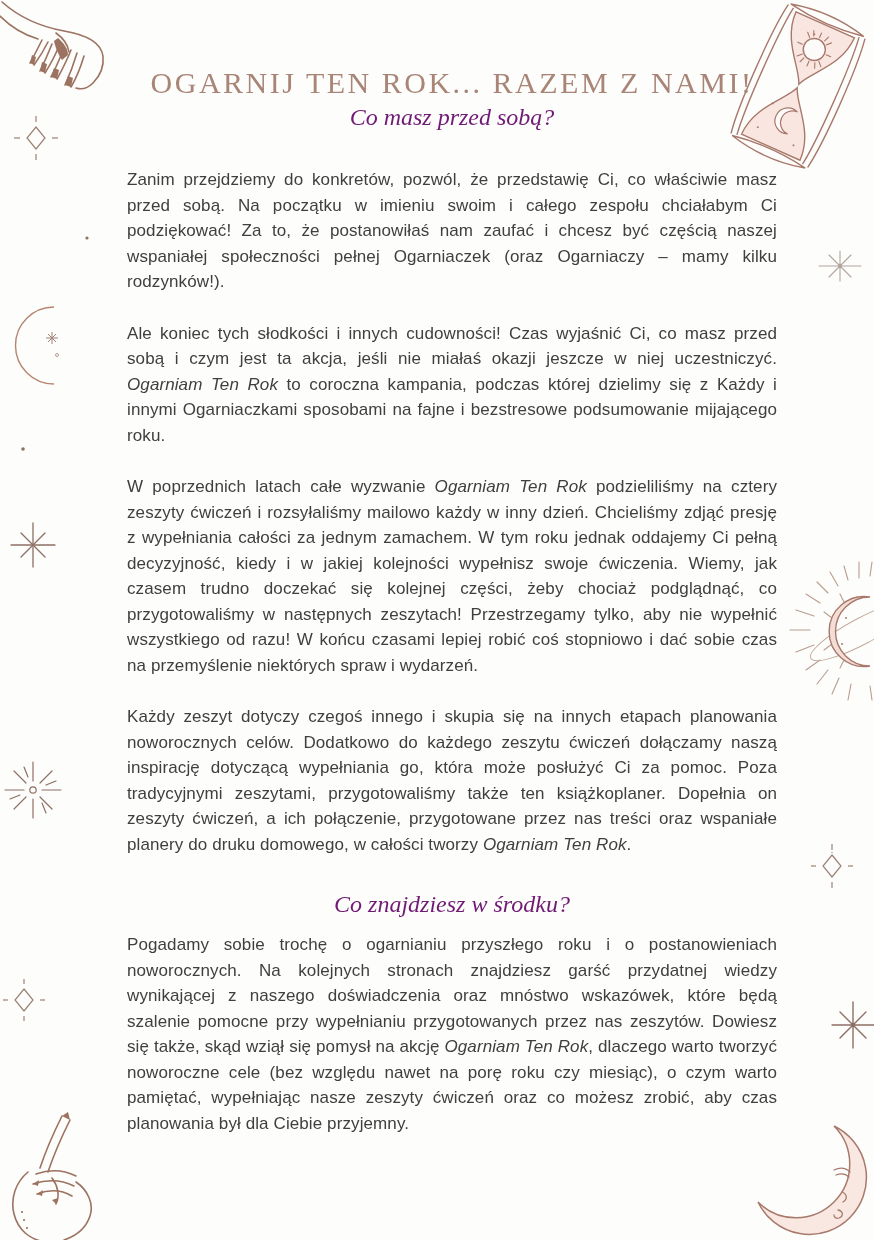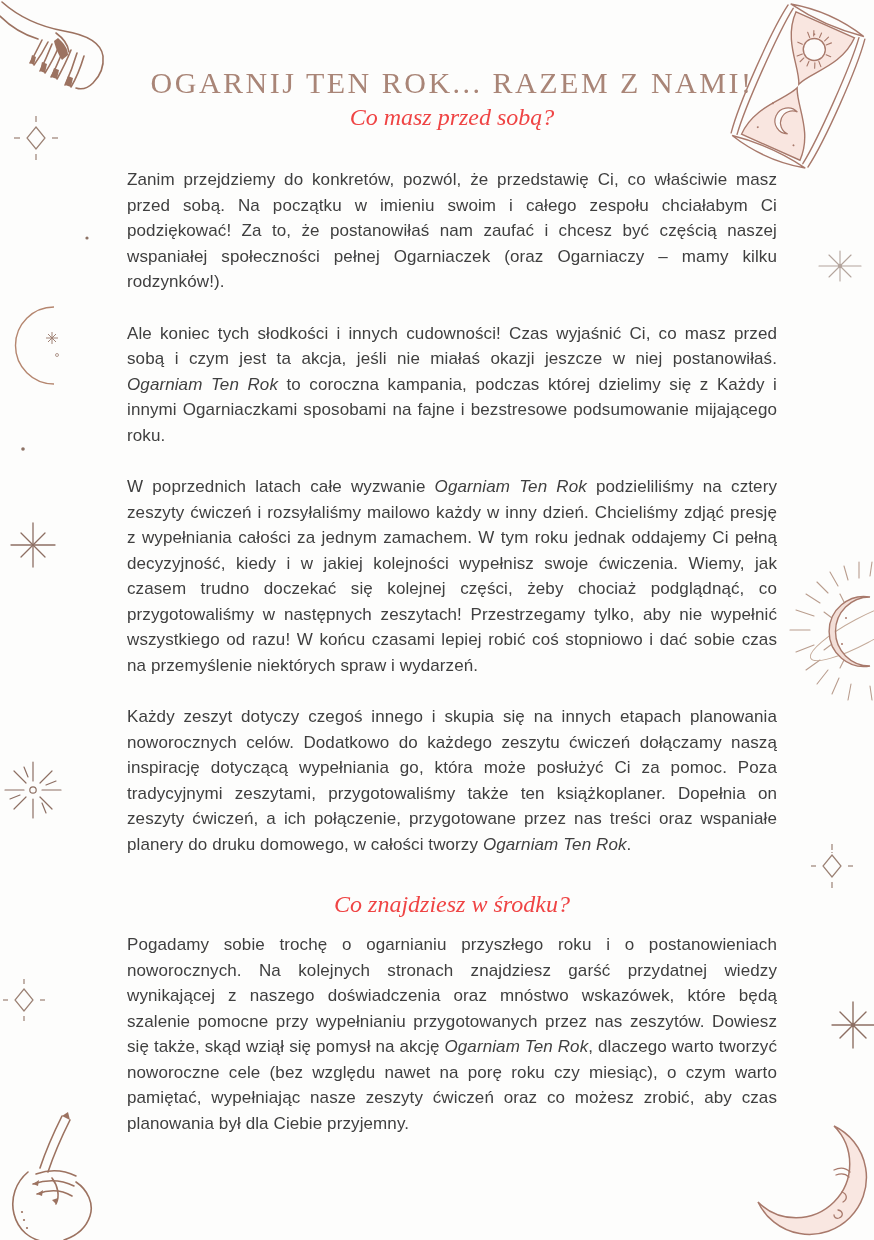"Co masz przed sobą?" .subtitle, .section-heading { color: #ef4444 -> #701a75 }
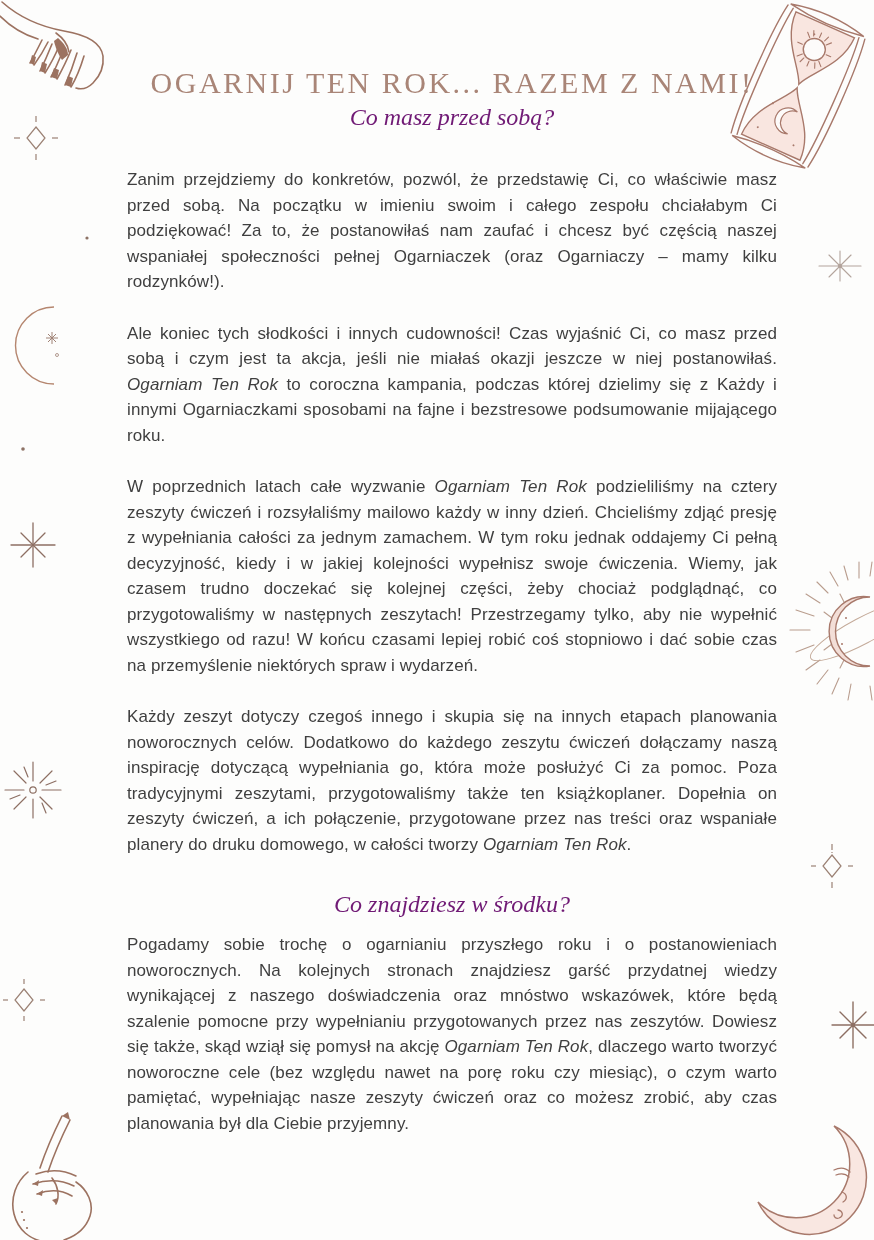"Ale koniec tych słodkości i" span { text: postanowiłaś -> uczestniczyć }
